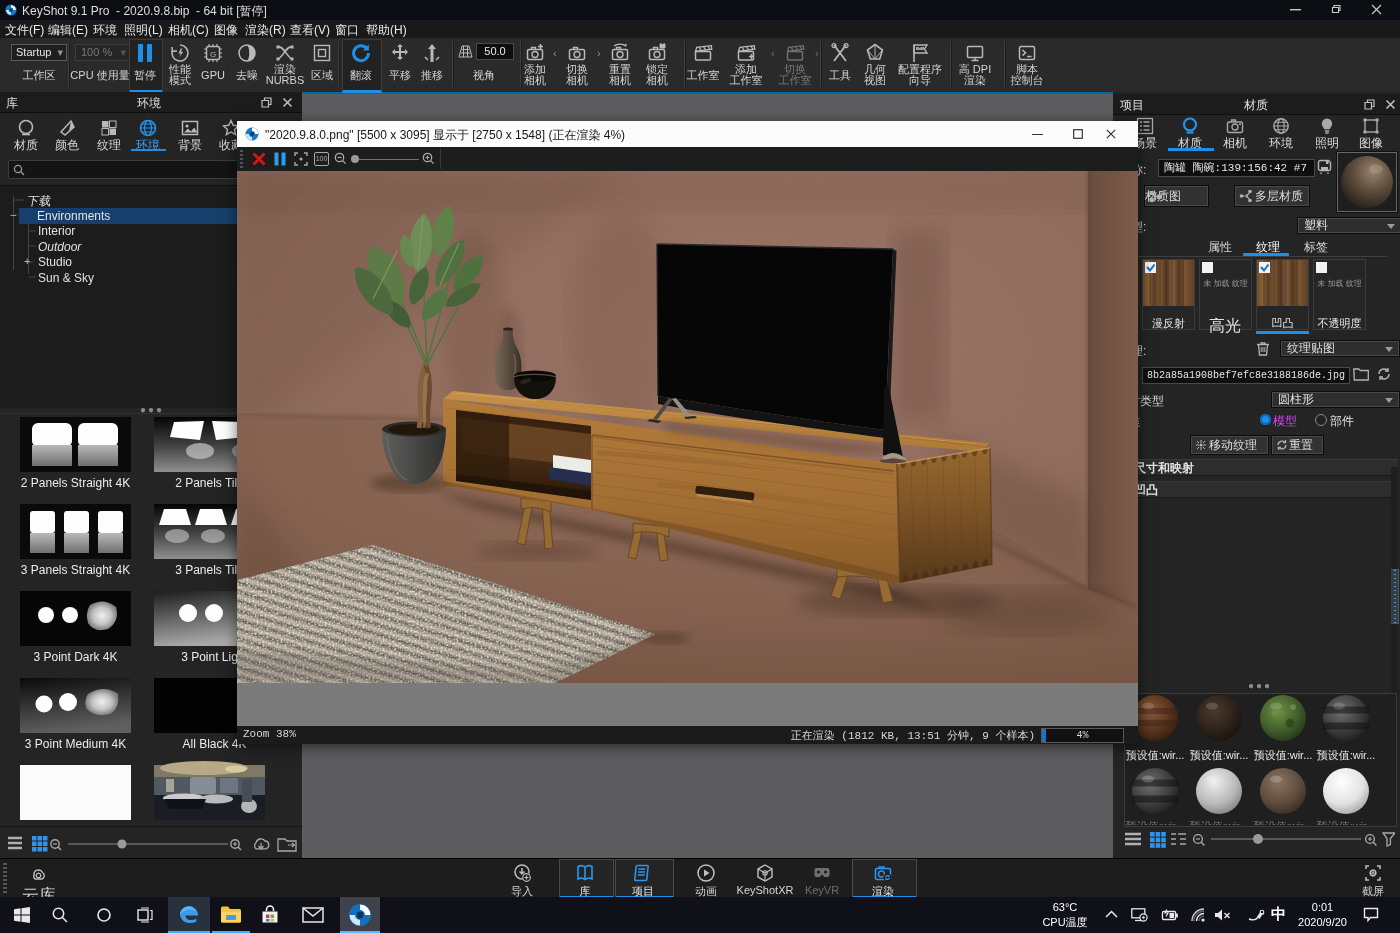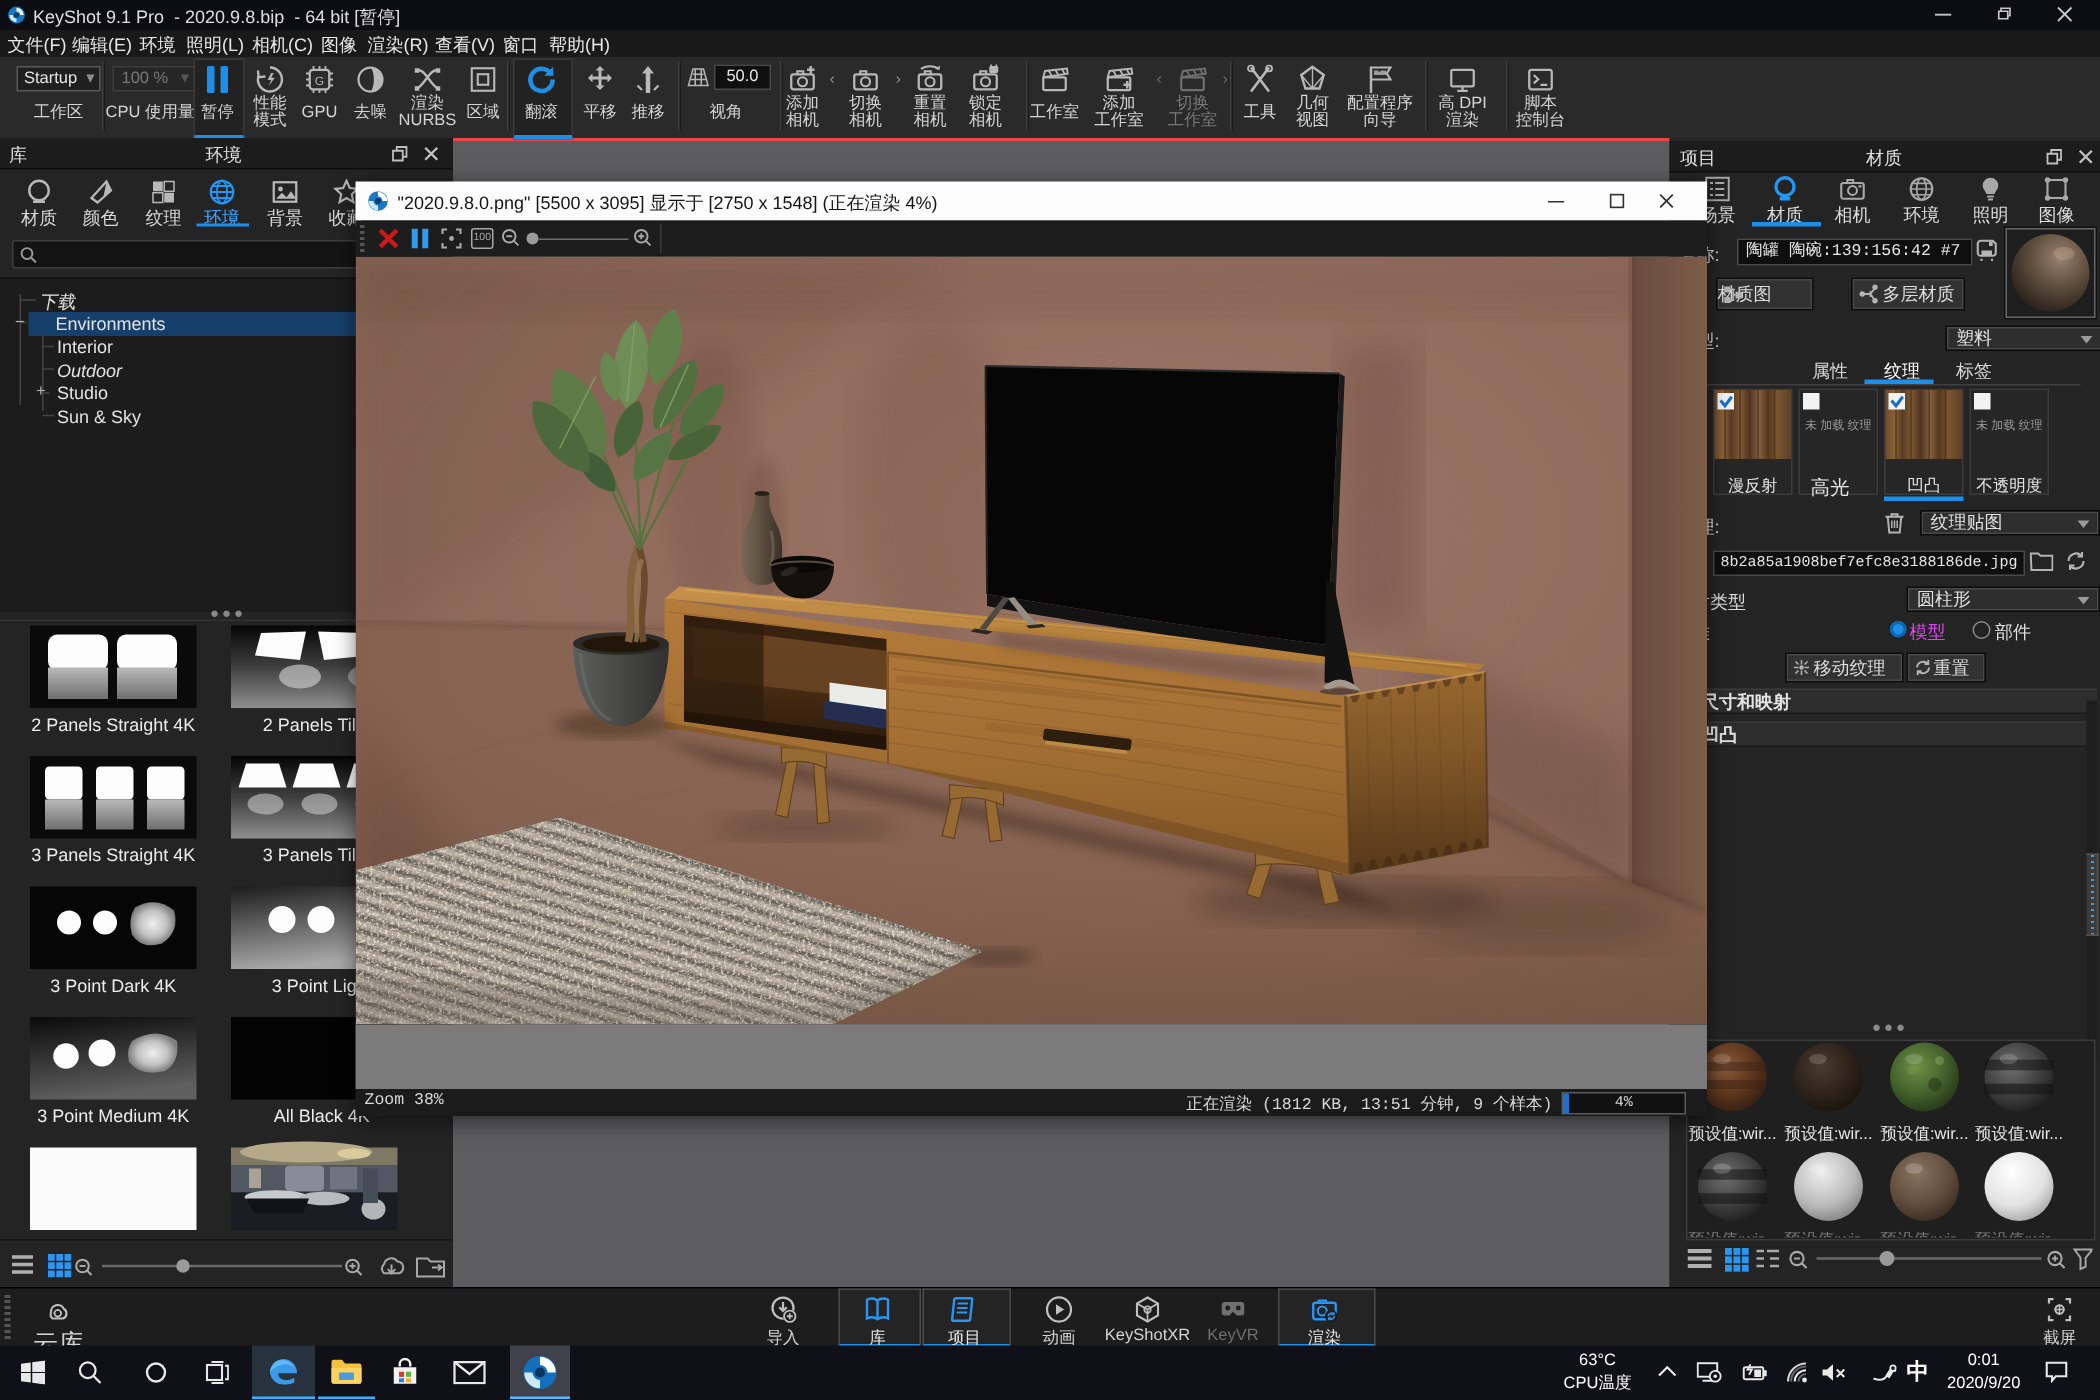"Startup" #toolbar { border-bottom: 2px solid #ef4444 -> 2px solid #0369a1 }
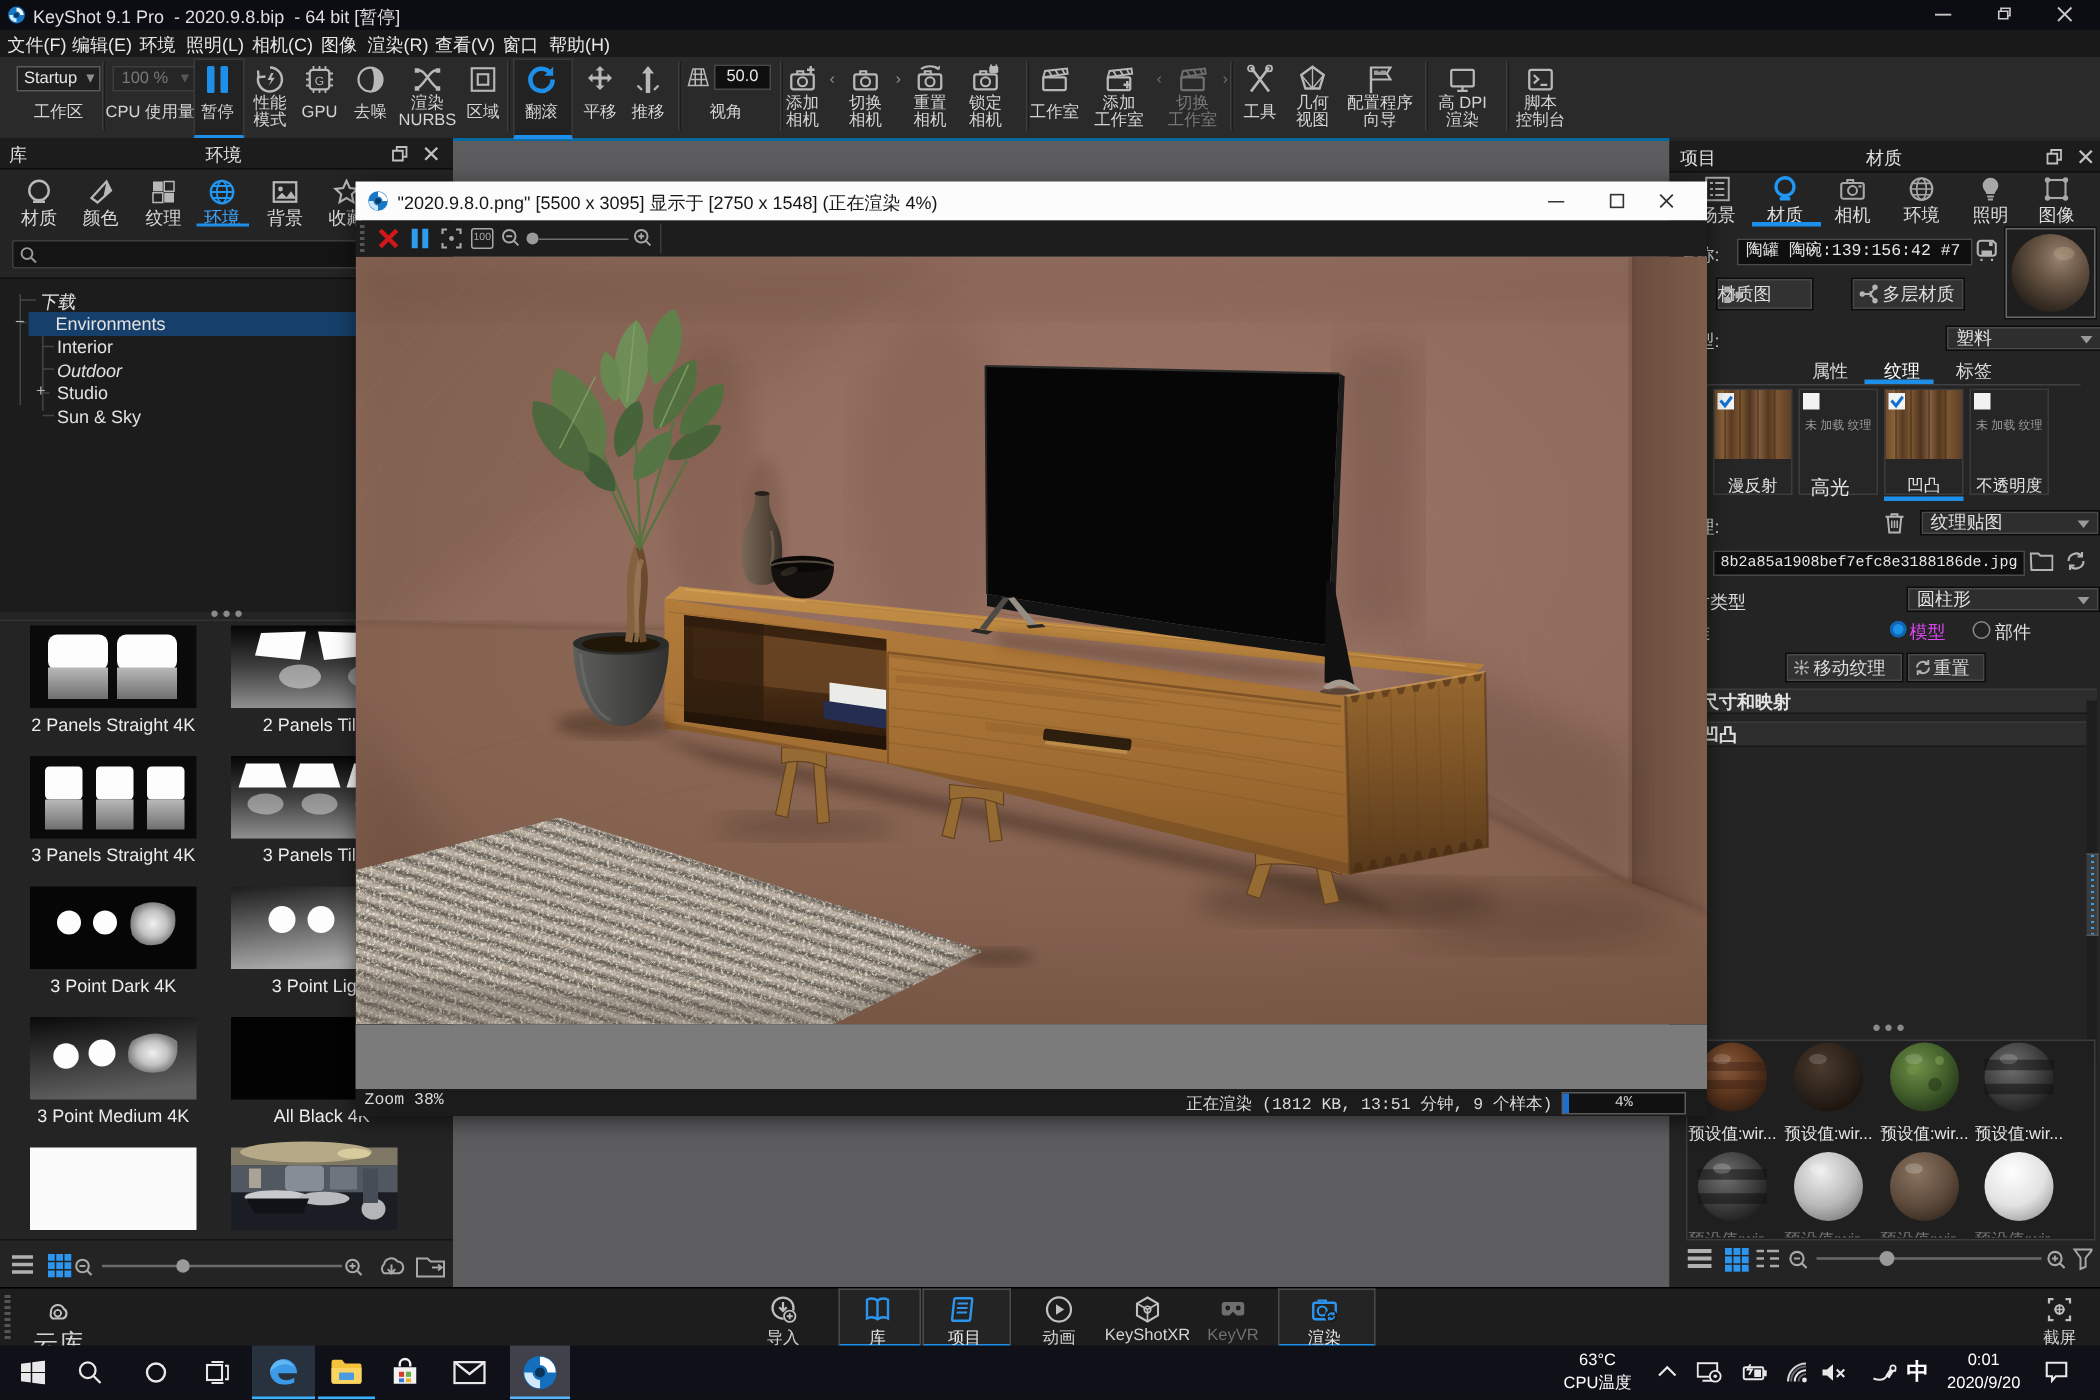"高光" div.ab { font-size: 13px -> 16px; text-align: center -> right }
